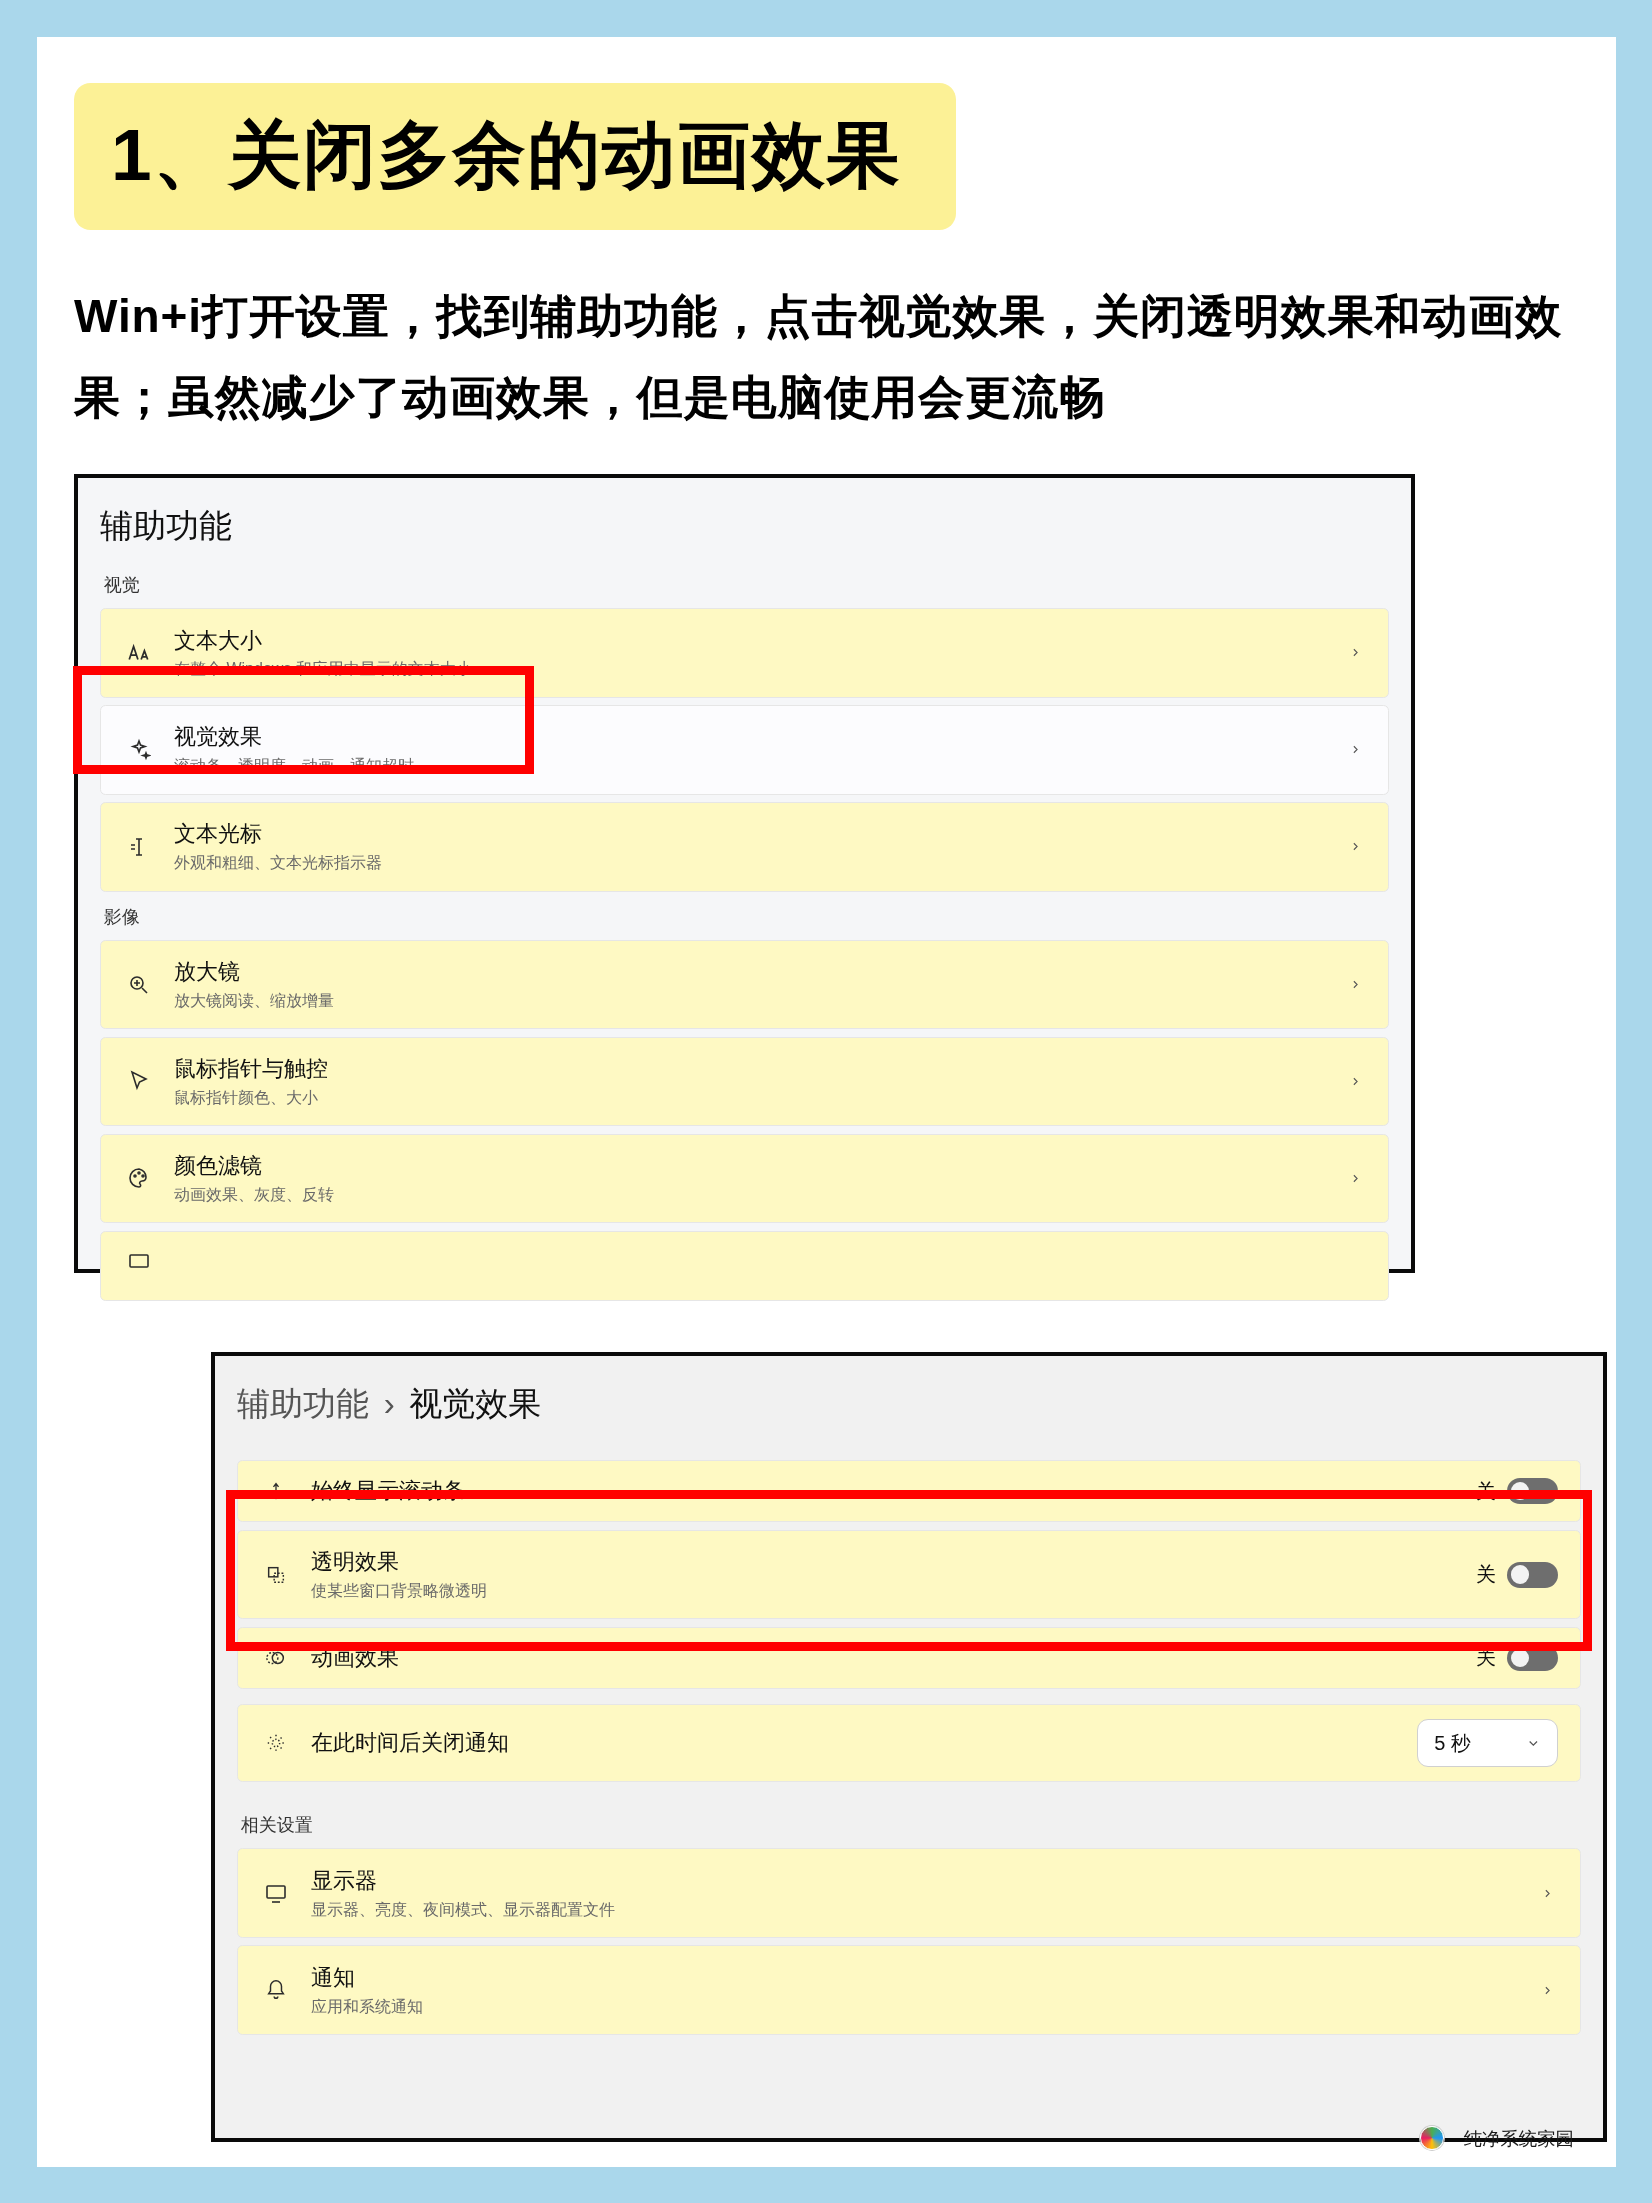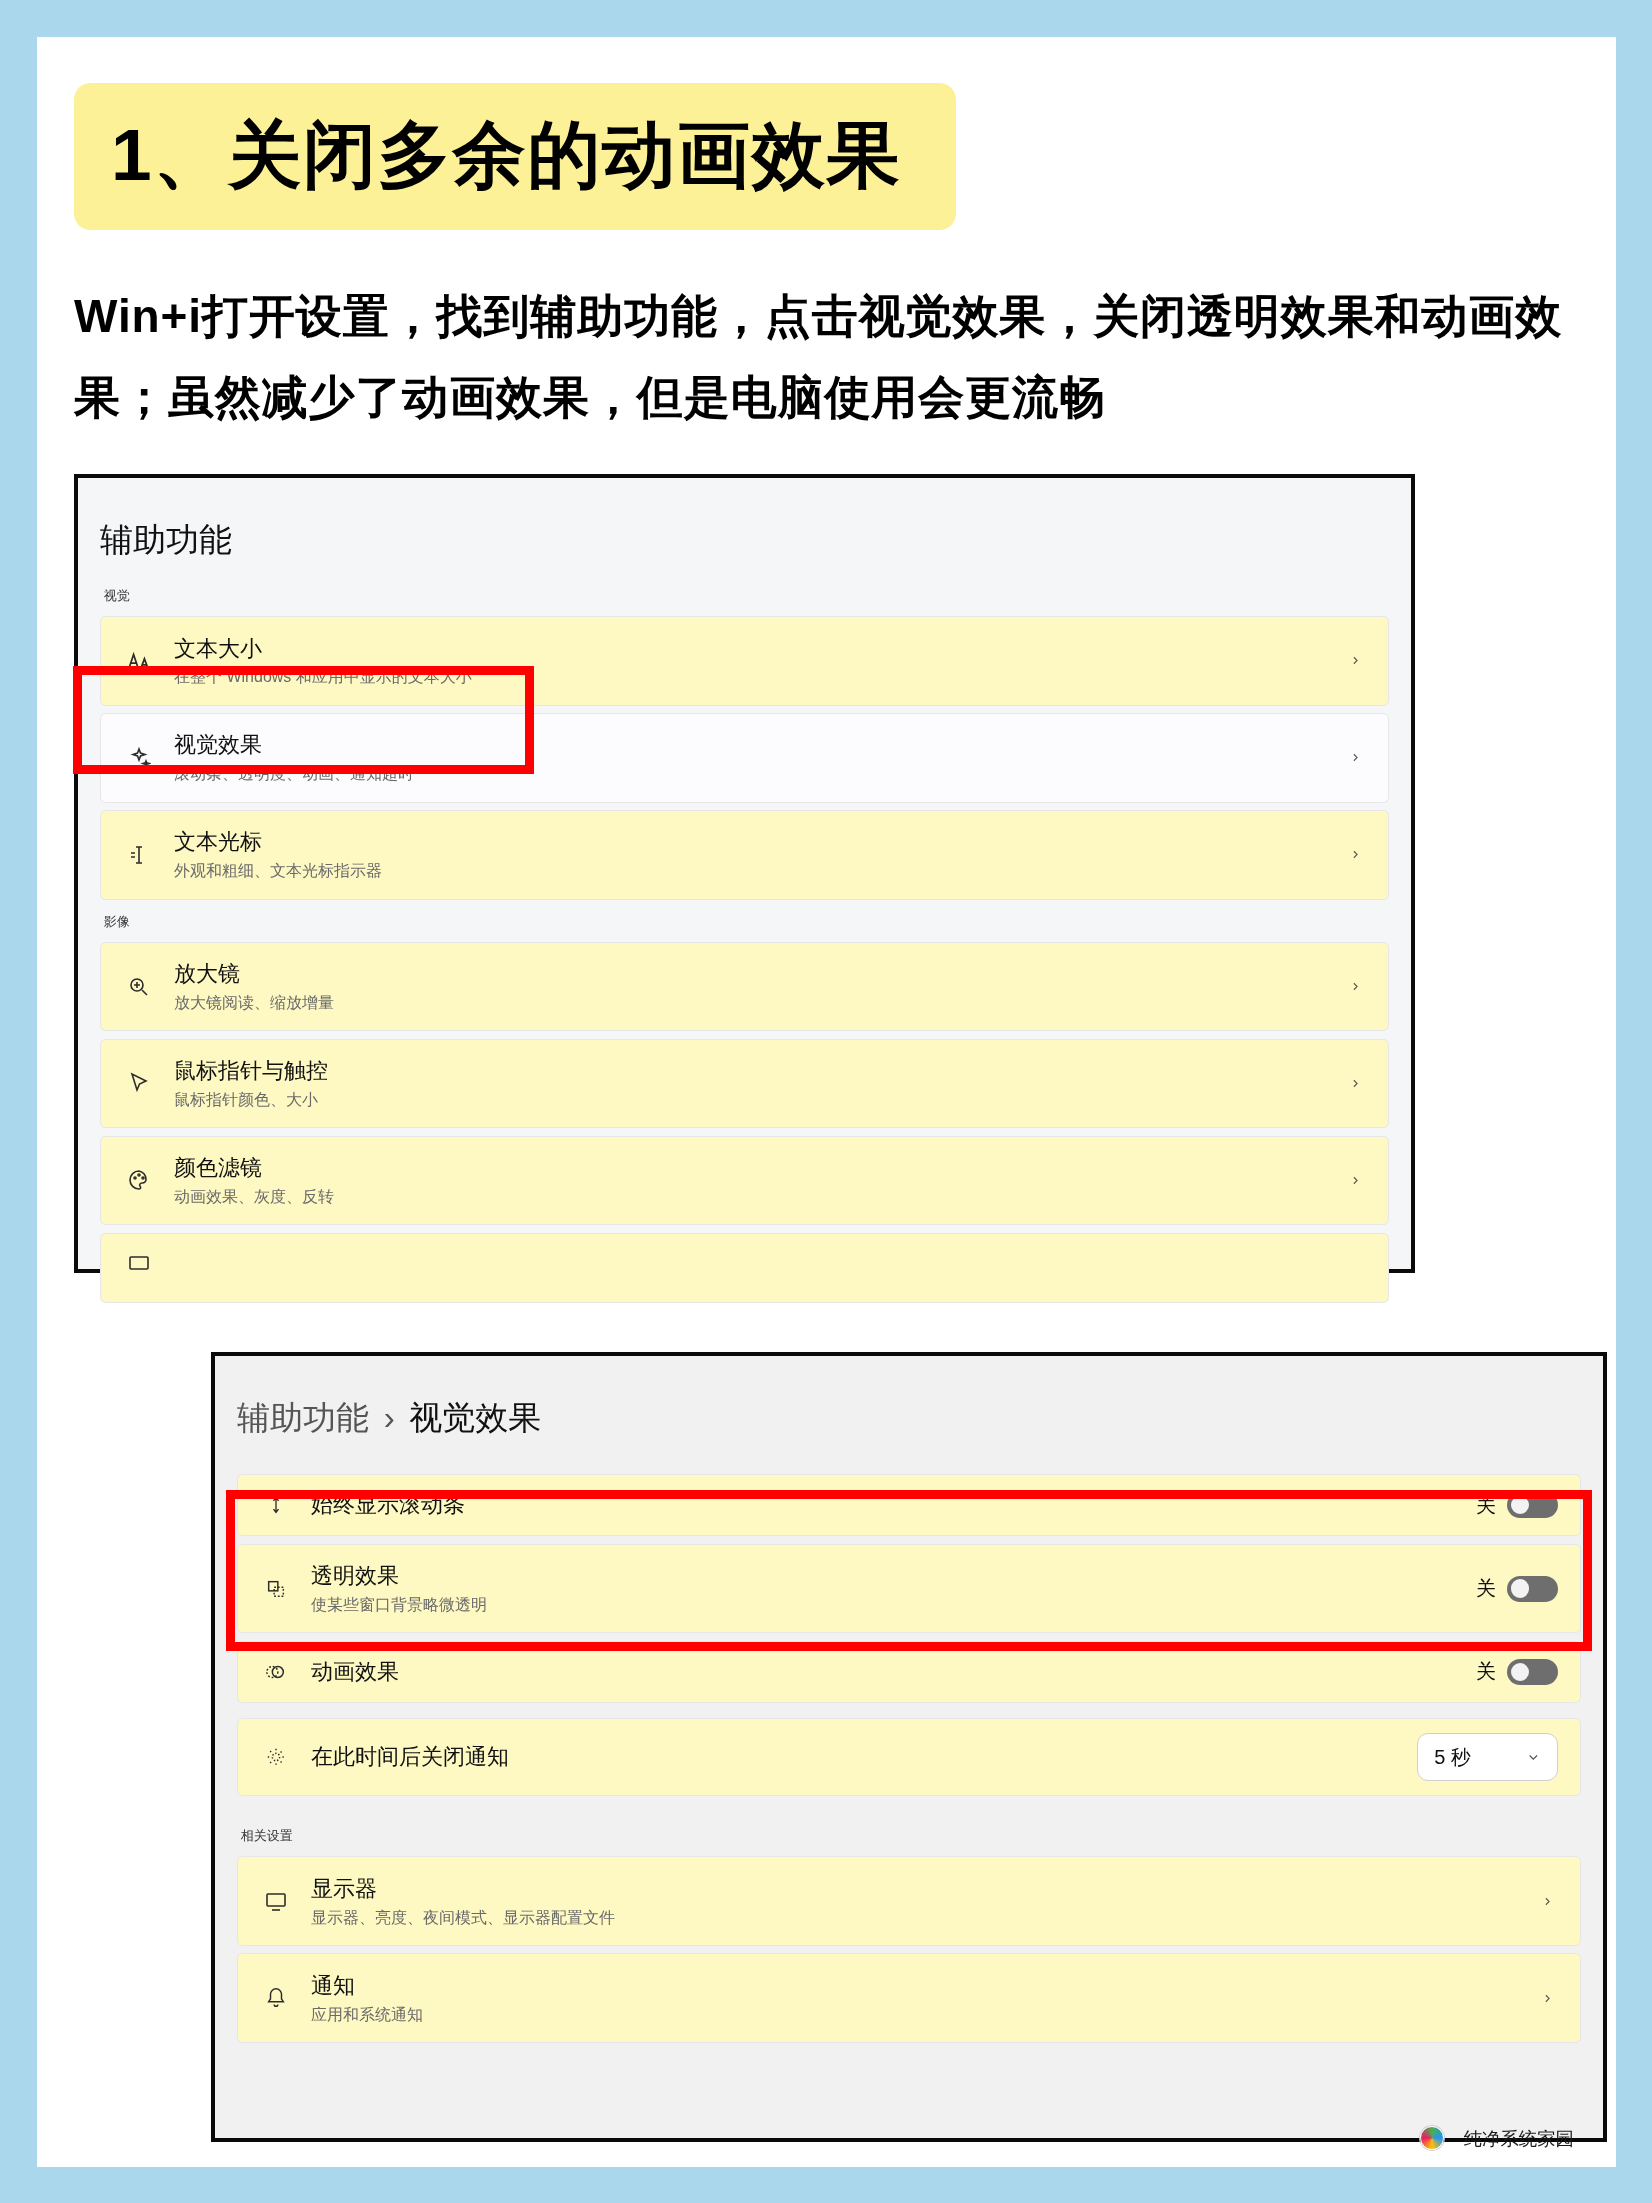"辅助功能" .window { padding: 40px 22px 22px 22px -> 26px 22px 22px 22px }
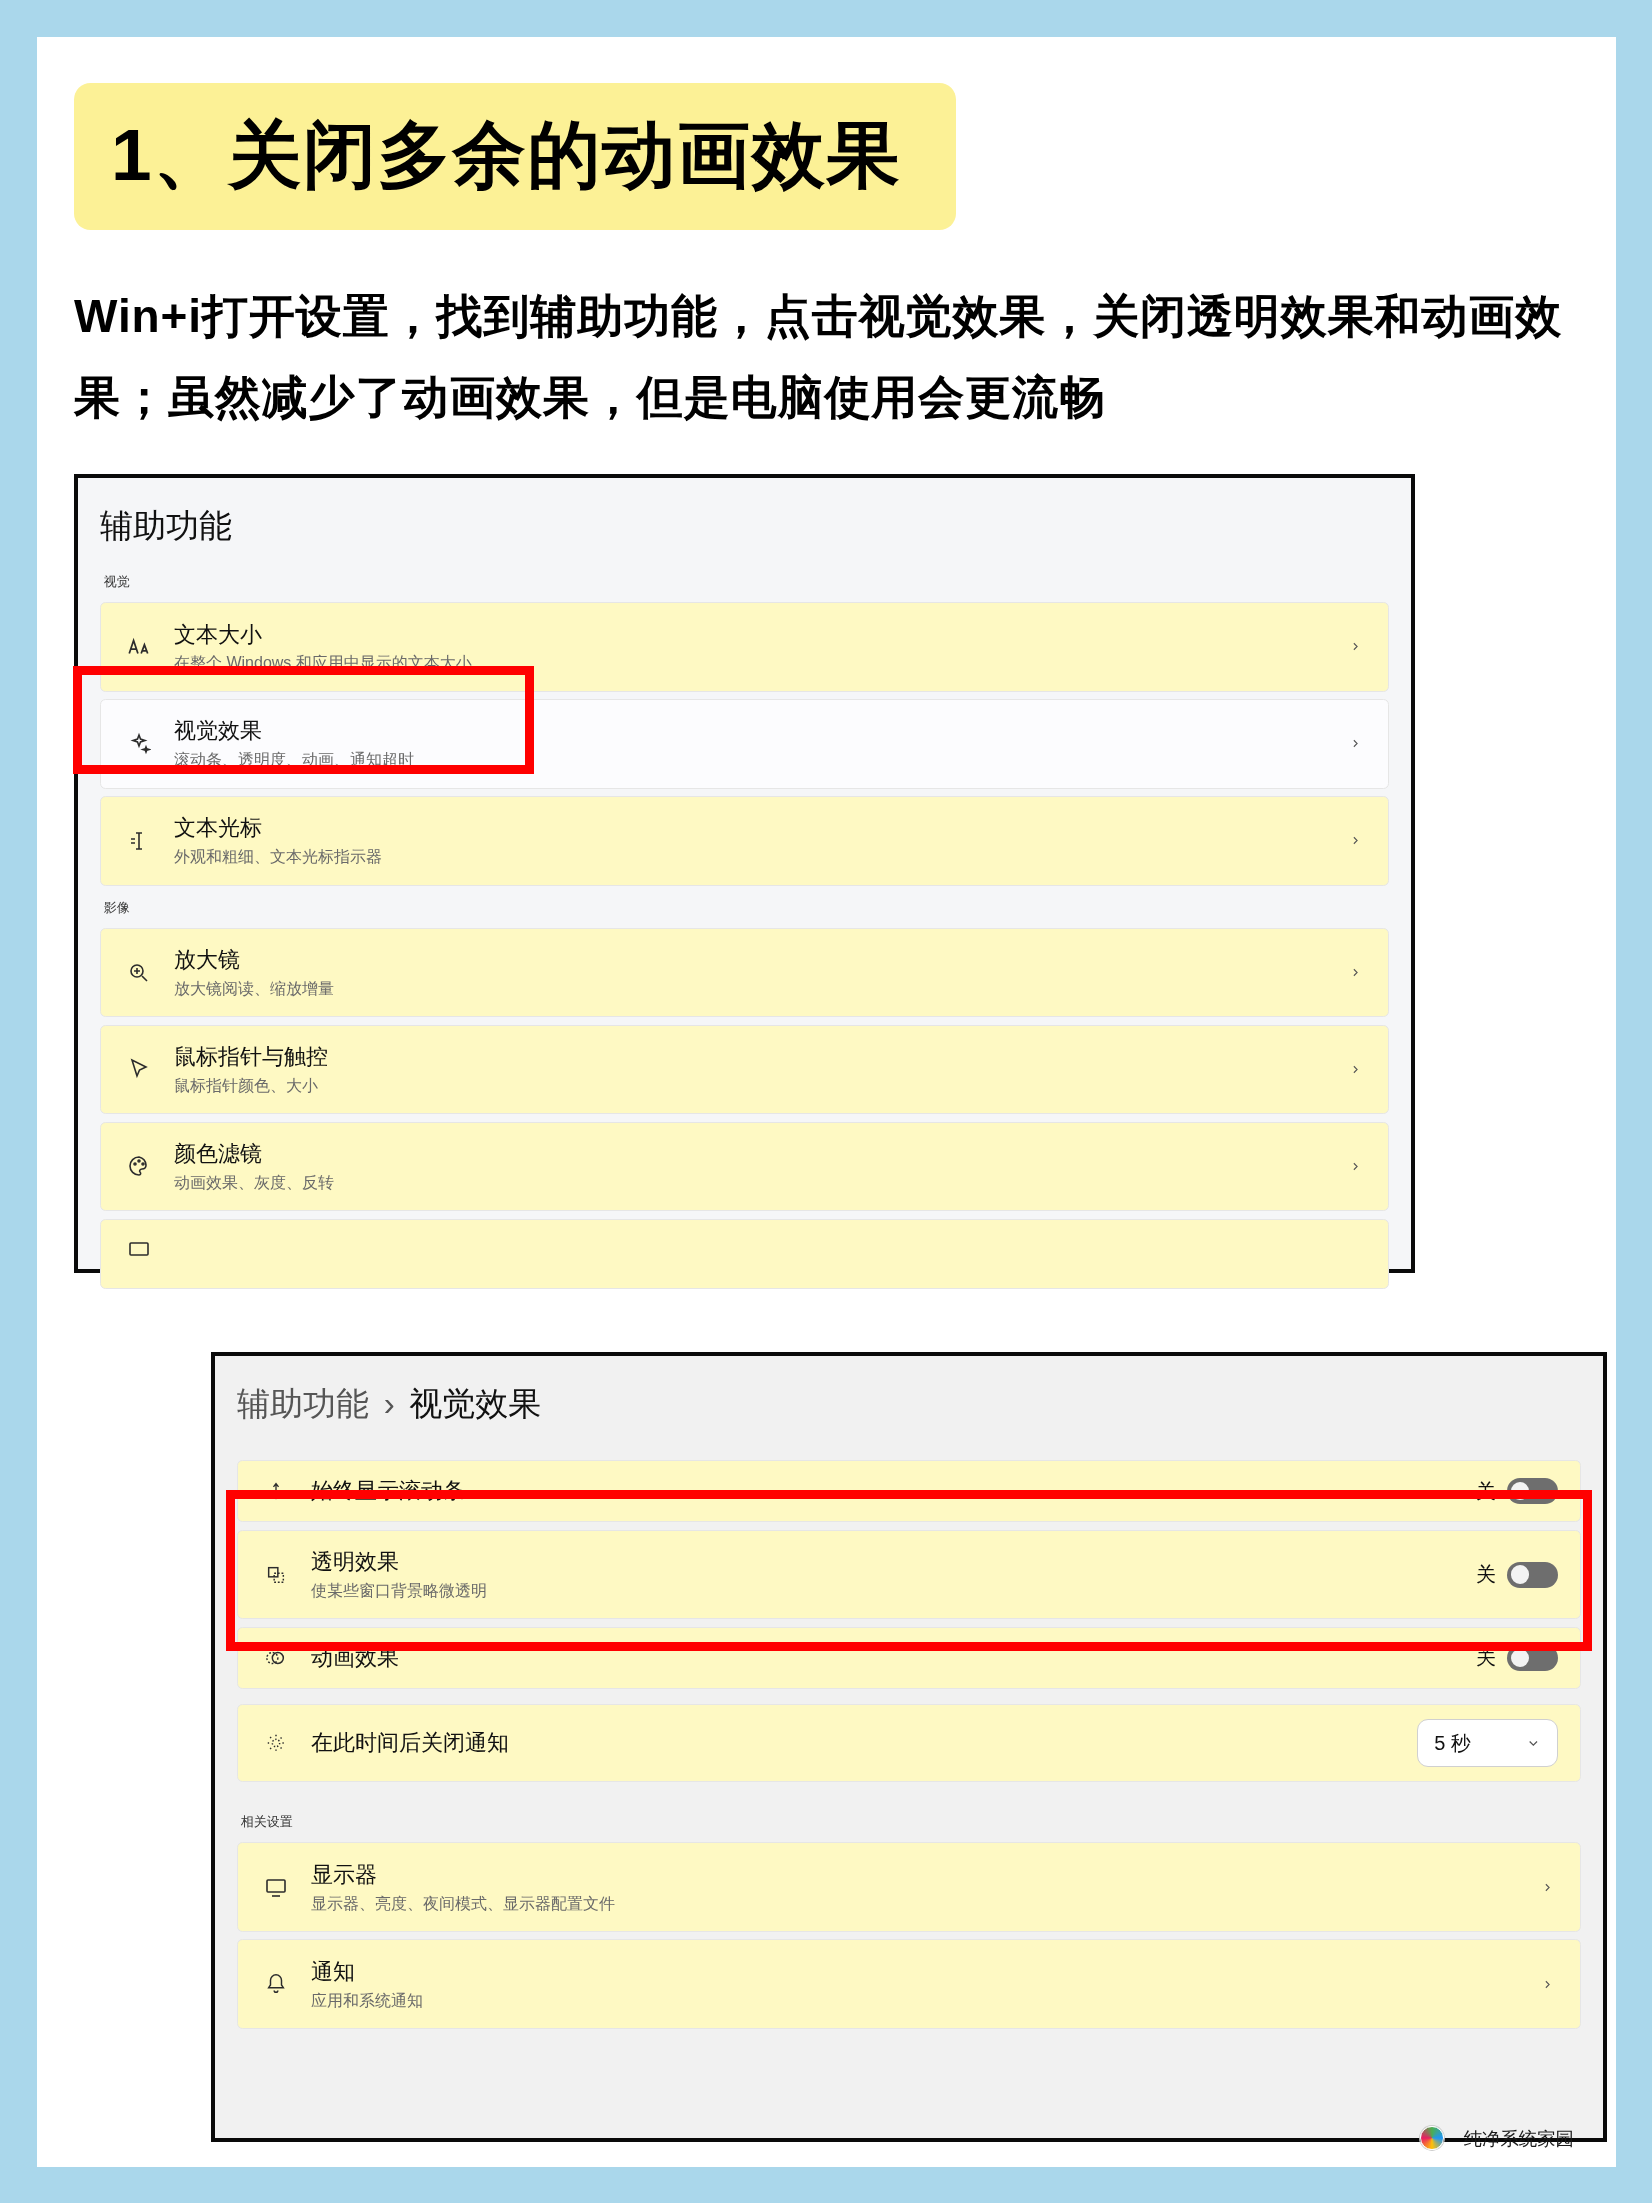"视觉" .section-label { font-size: 13px -> 18px }
